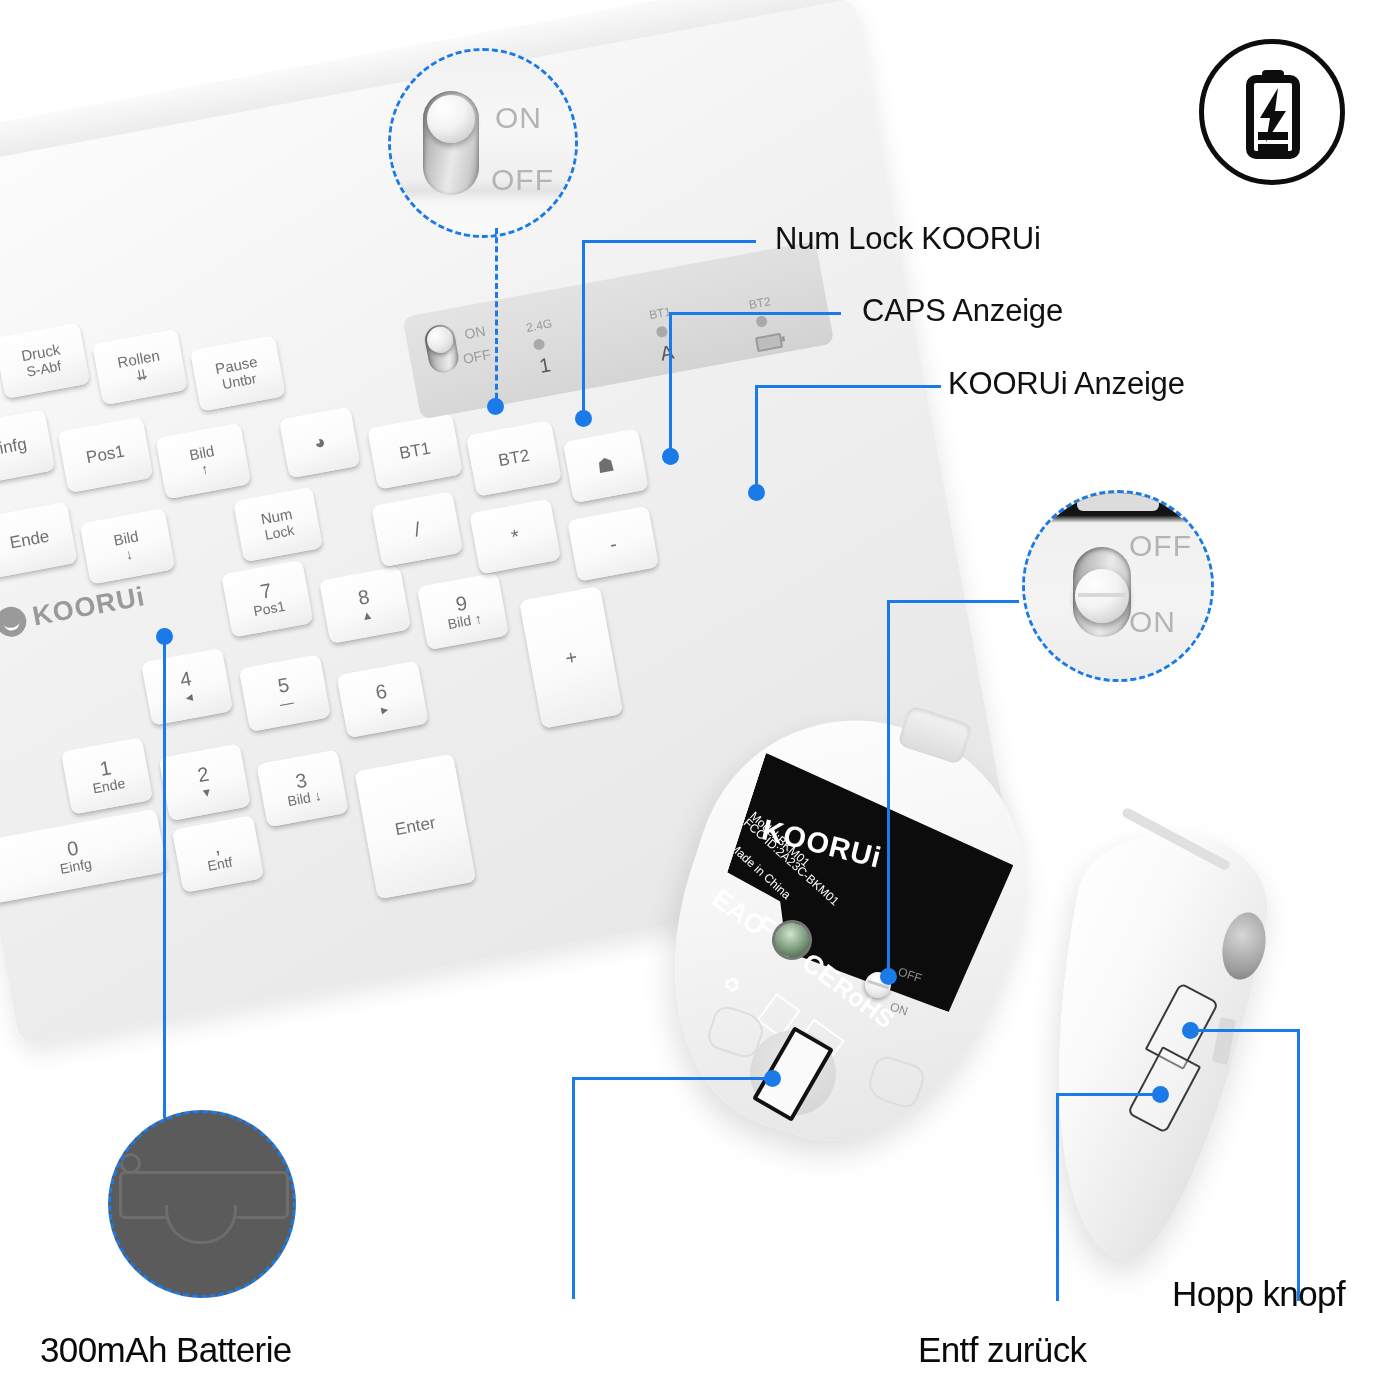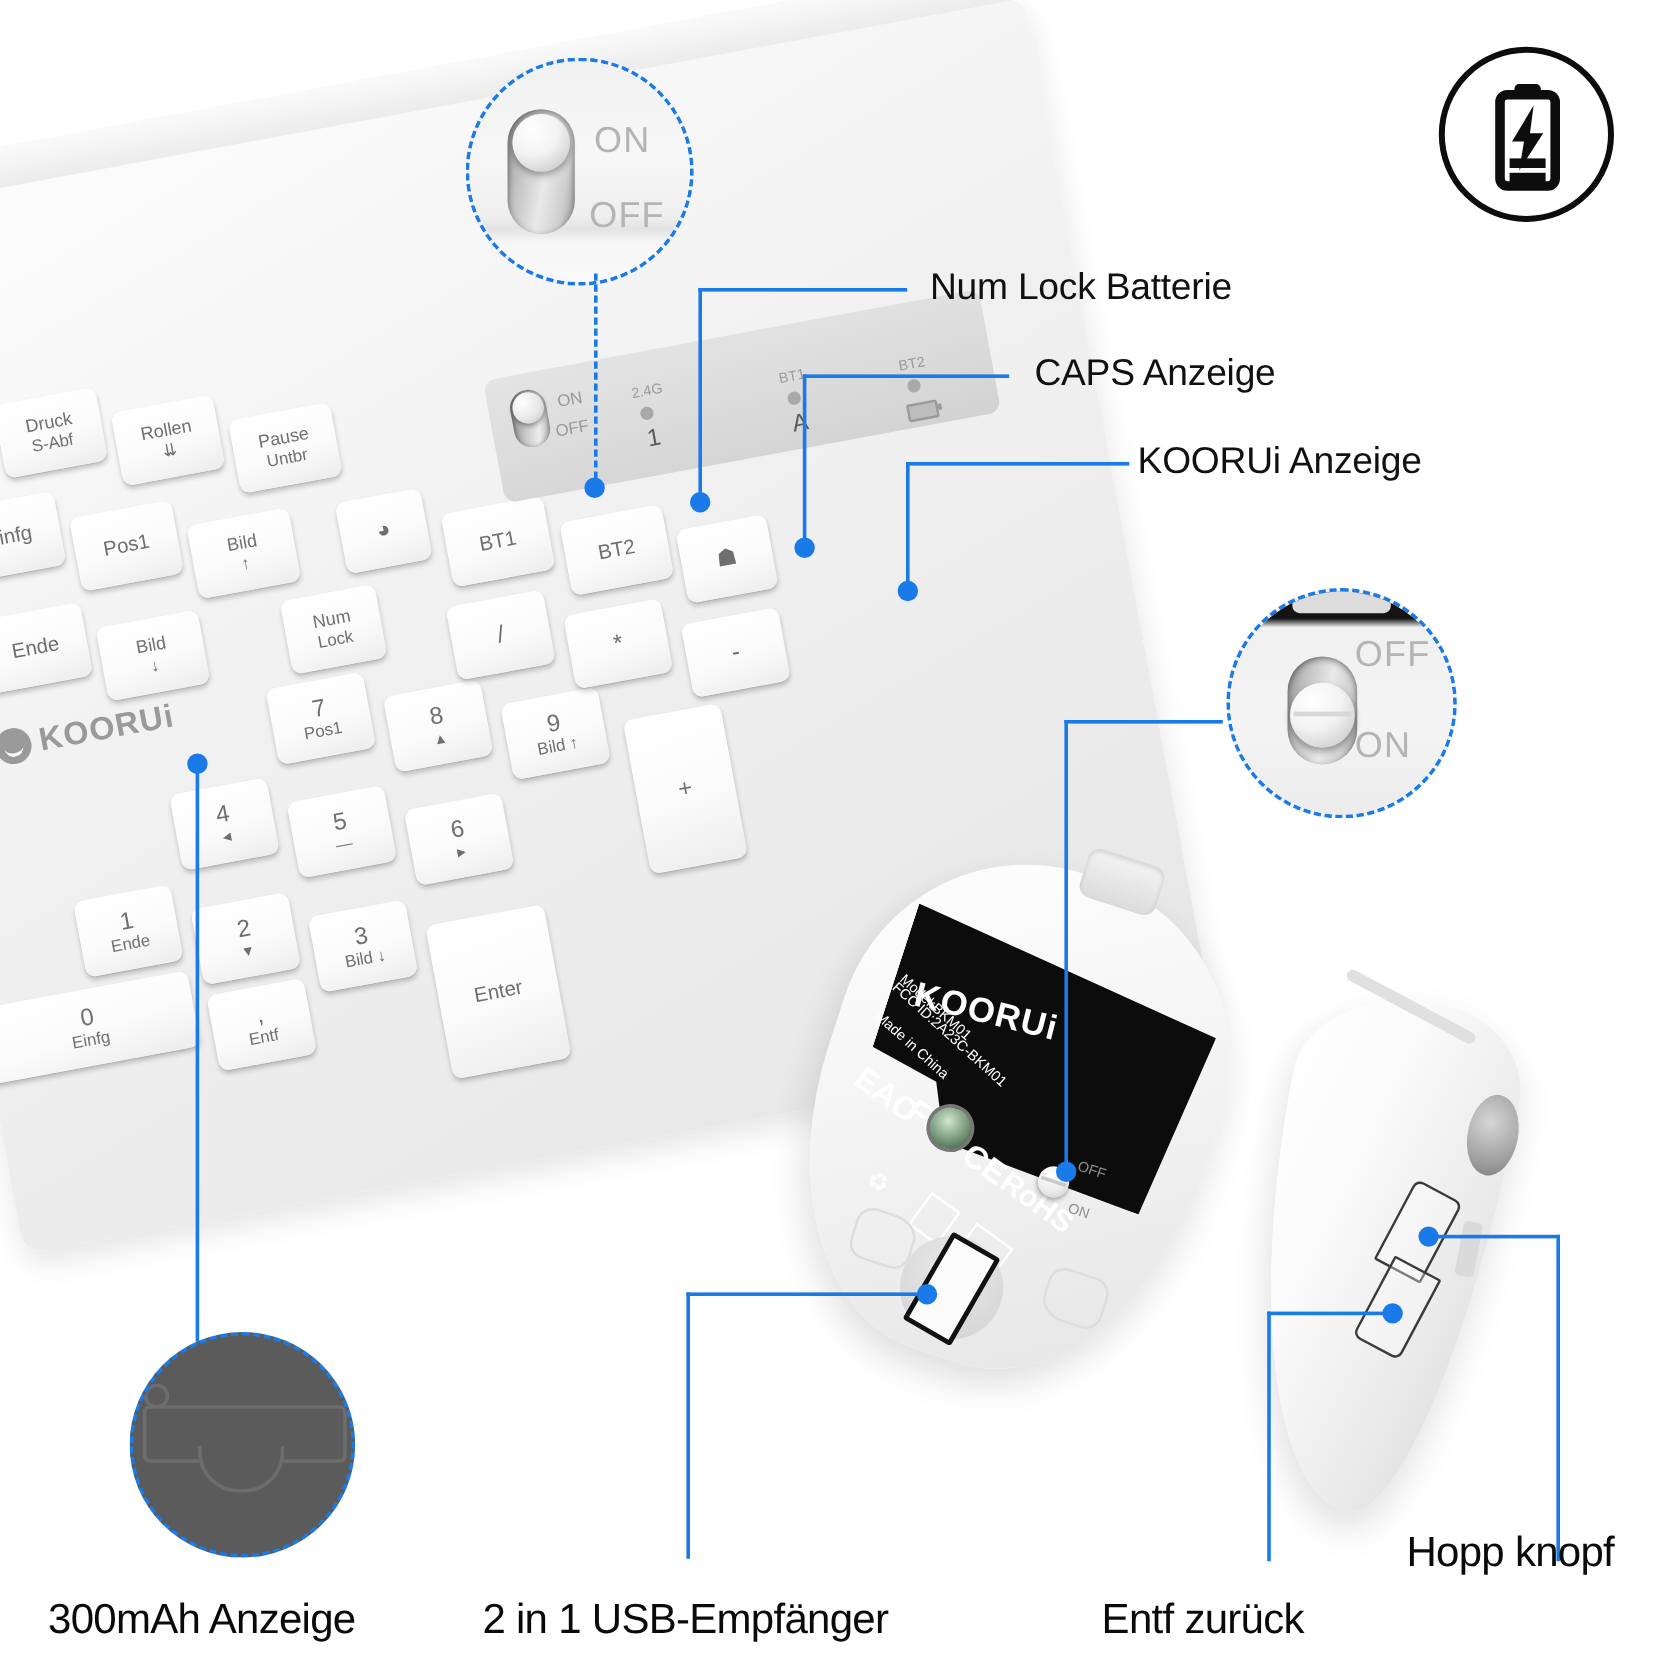"Num Lock Batterie" div.callout-label { text: Batterie -> KOORUi }
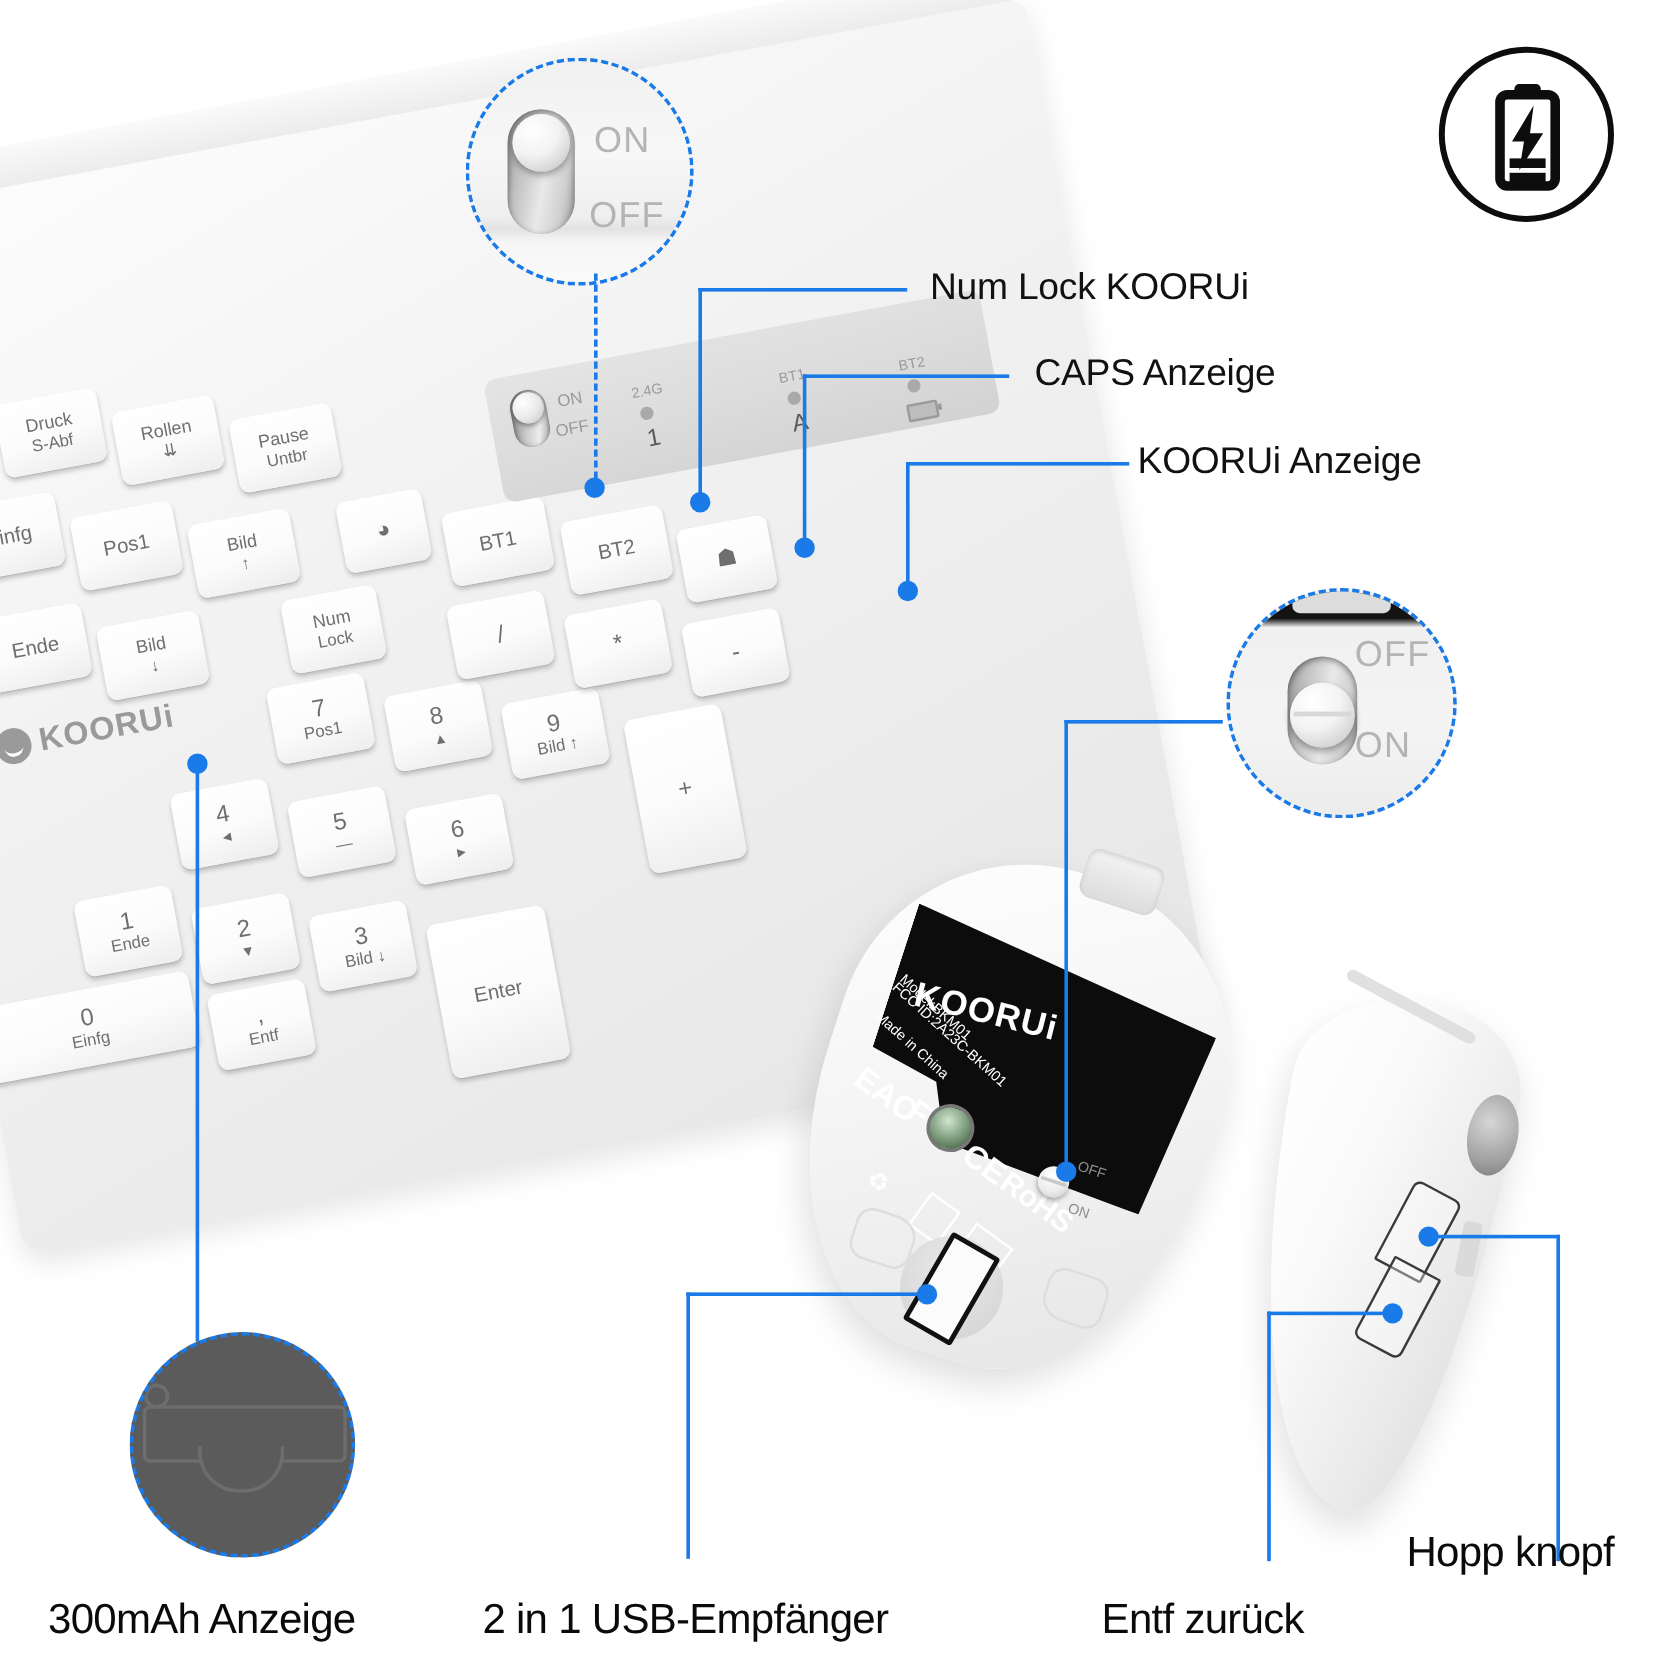"300mAh Anzeige" div.bottom-label { text: Anzeige -> Batterie }
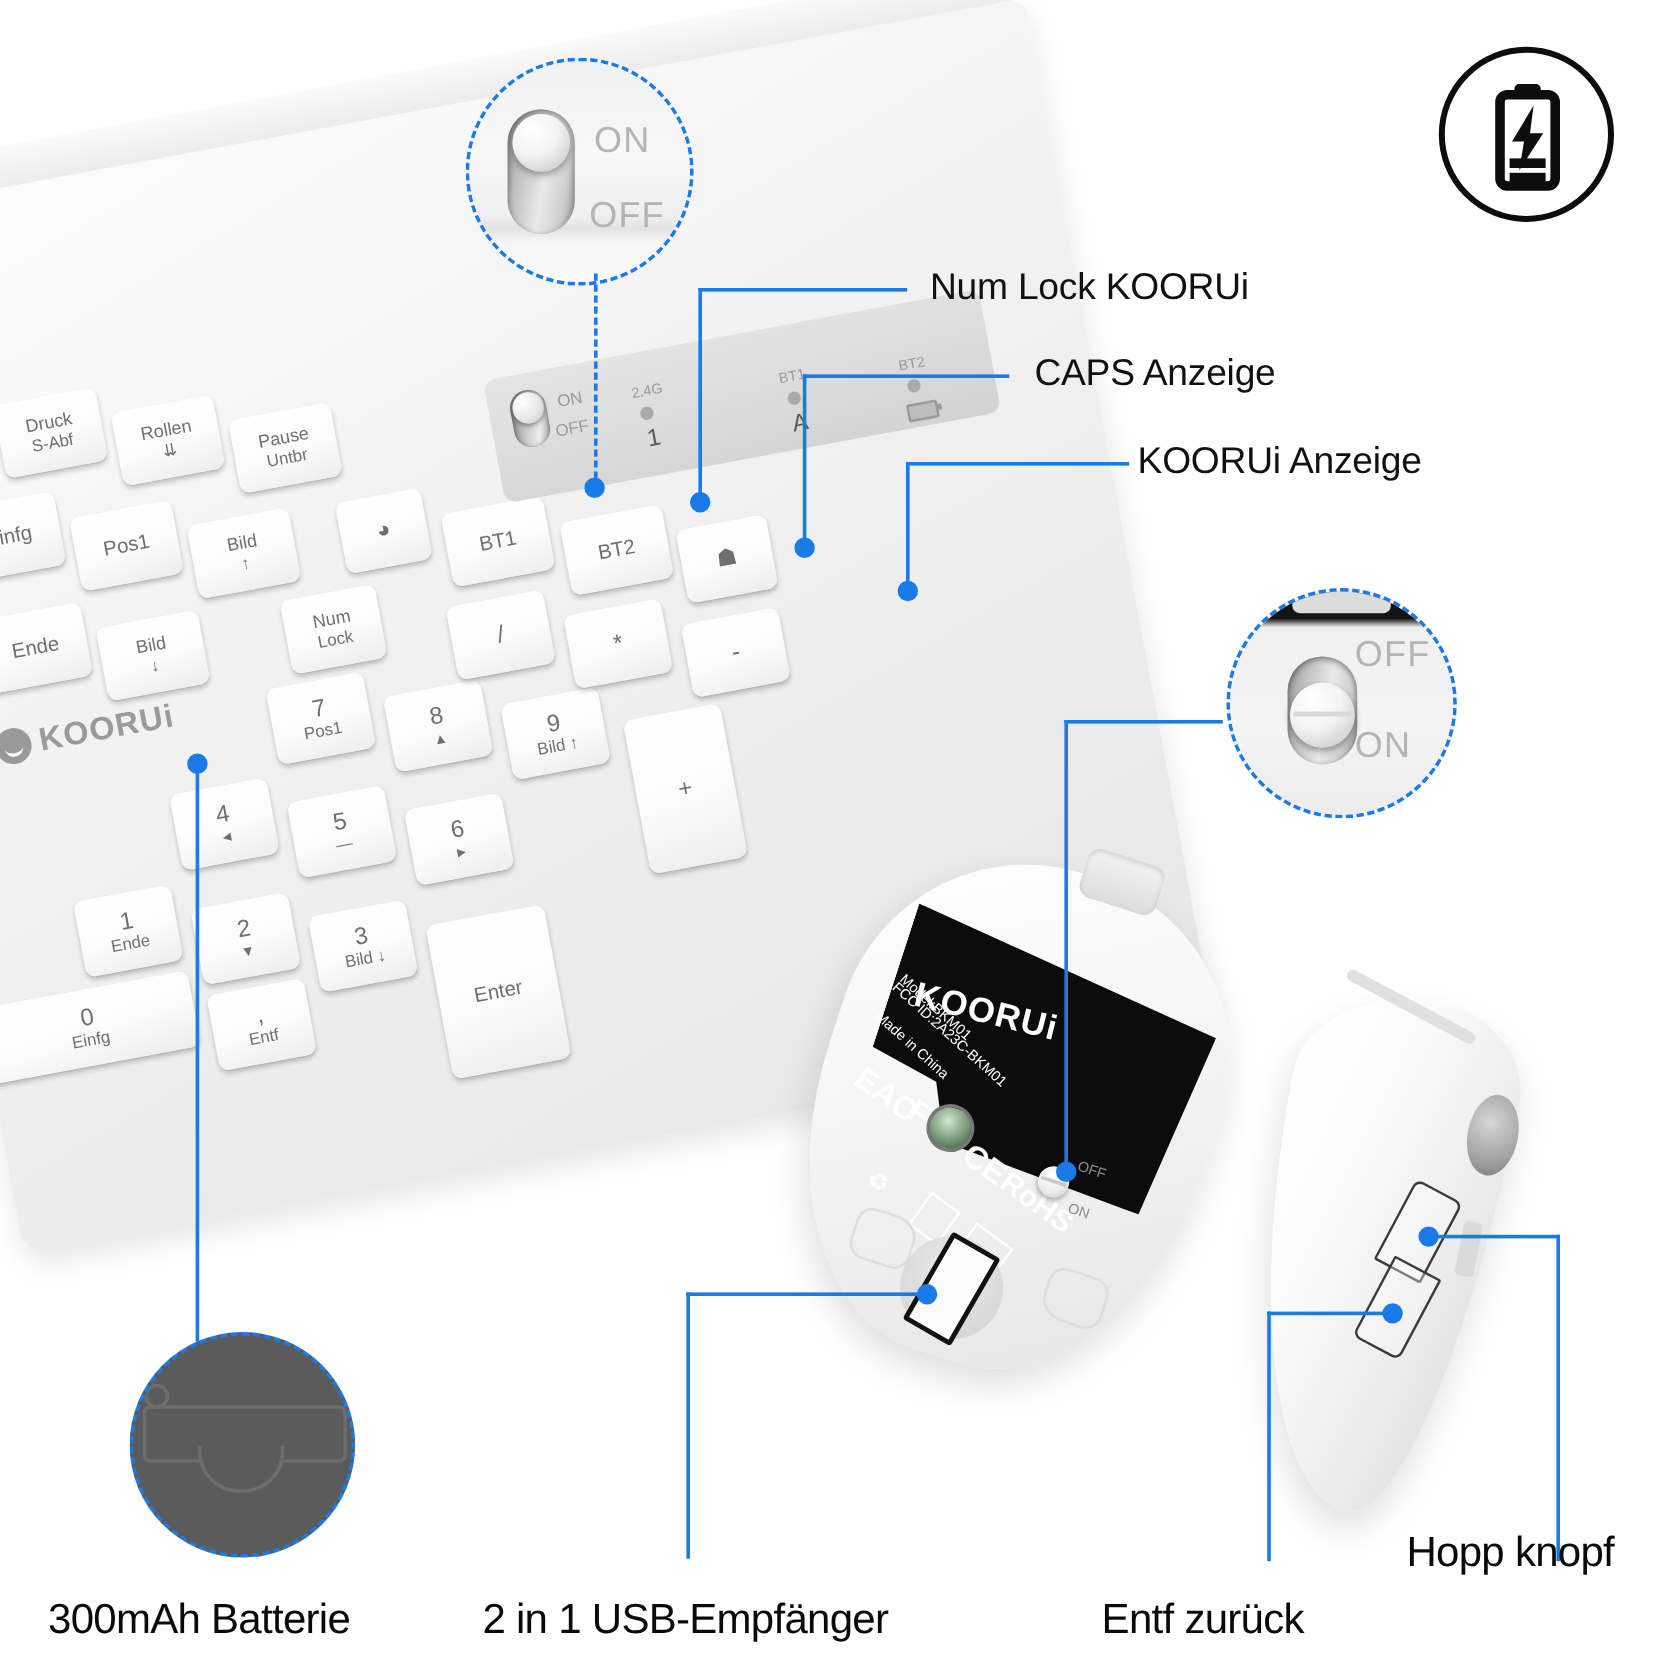"2 in 1 USB-Empfänger" div.bottom-label { html: <div>2 in 1 USB-Empfänger</div> -> none }
